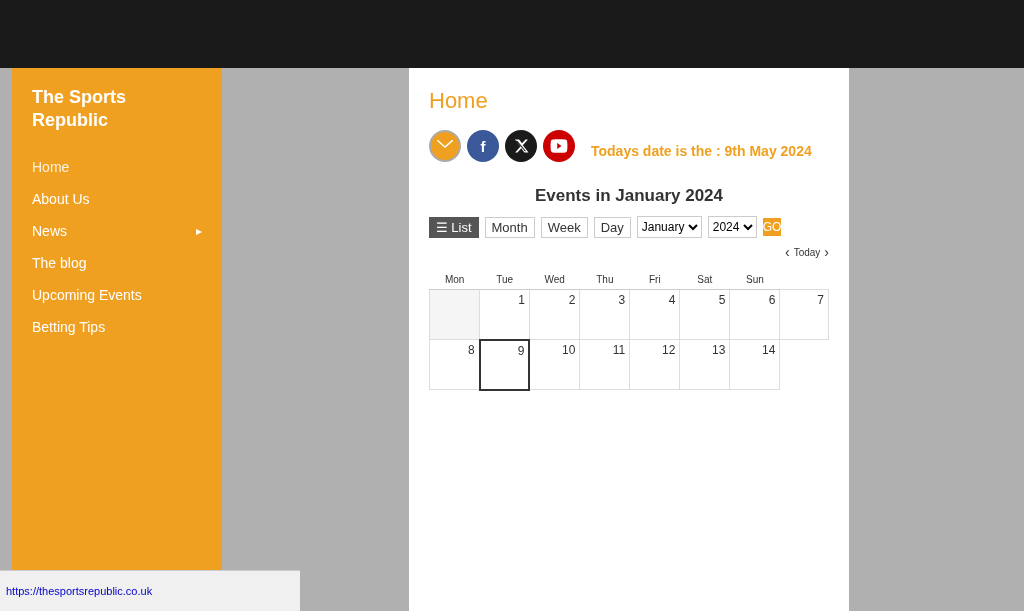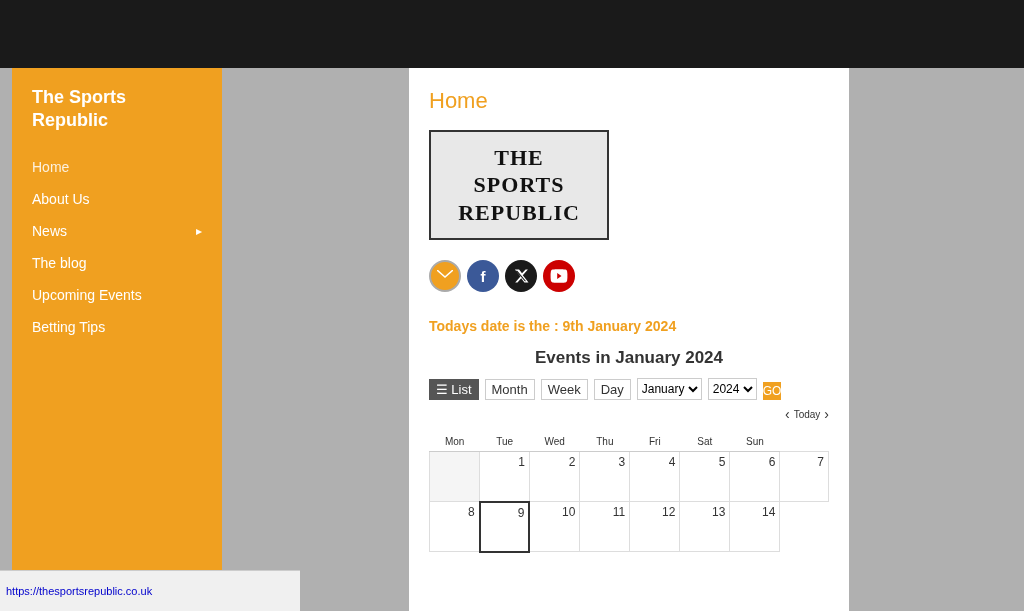"THE" div.logo-box { html: <div> <div> <span>THE</span><br> <span>SPORTS</span><br> <span>REPUBLIC</span> </div> </div> -> none }
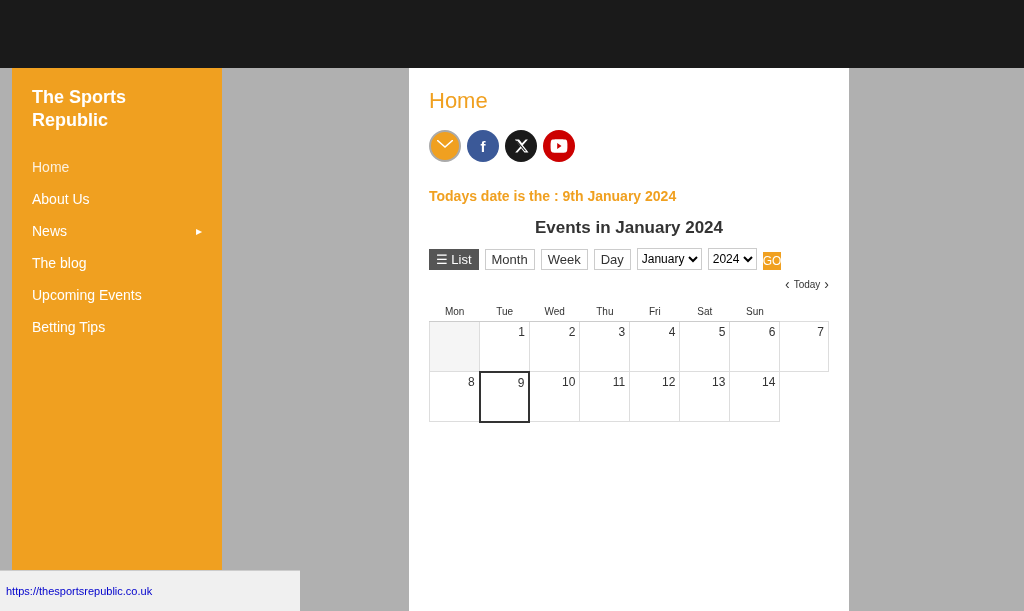"Todays date is the :" div.today-date { text: January -> May }
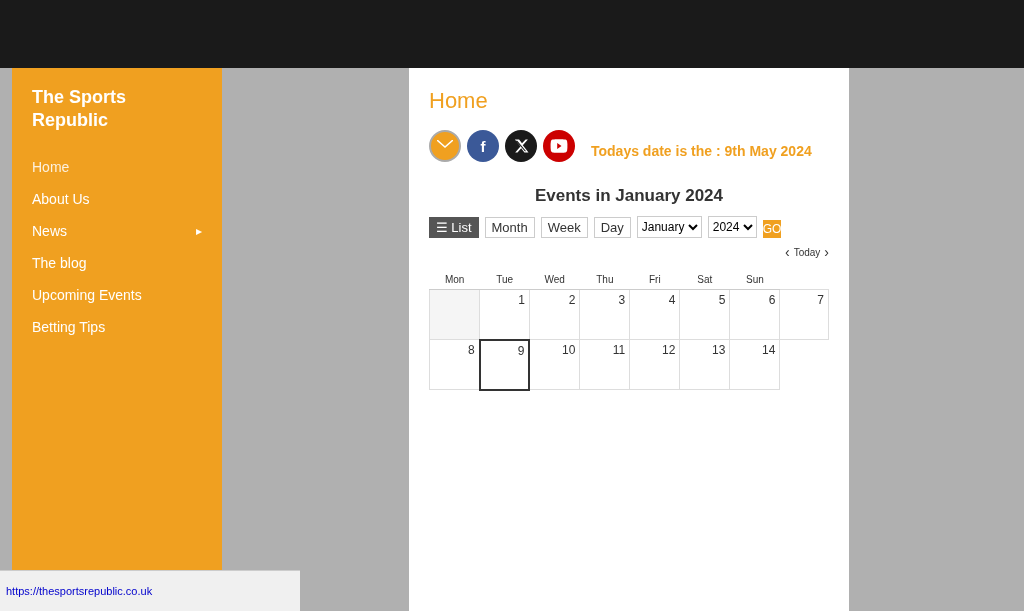"☰ List" .calendar-controls { align-items: flex-end -> center }
